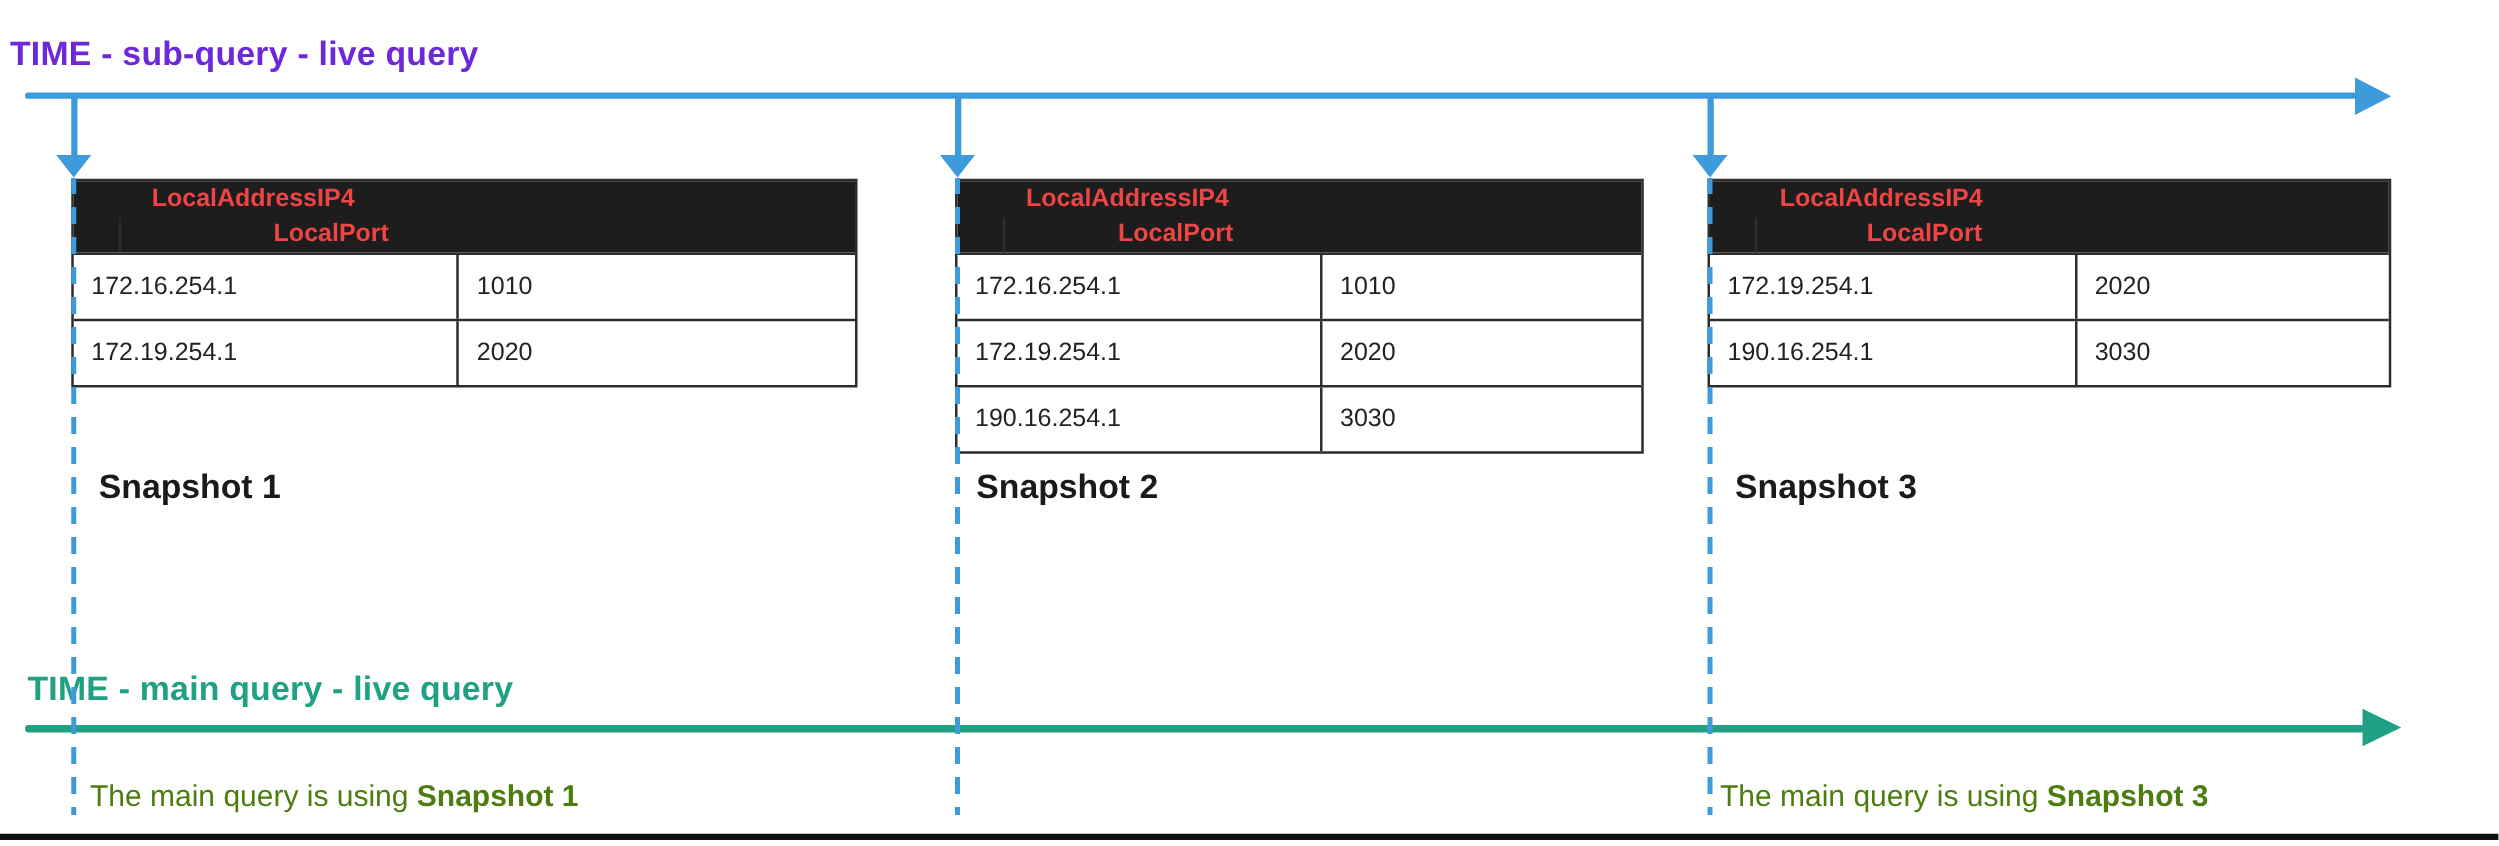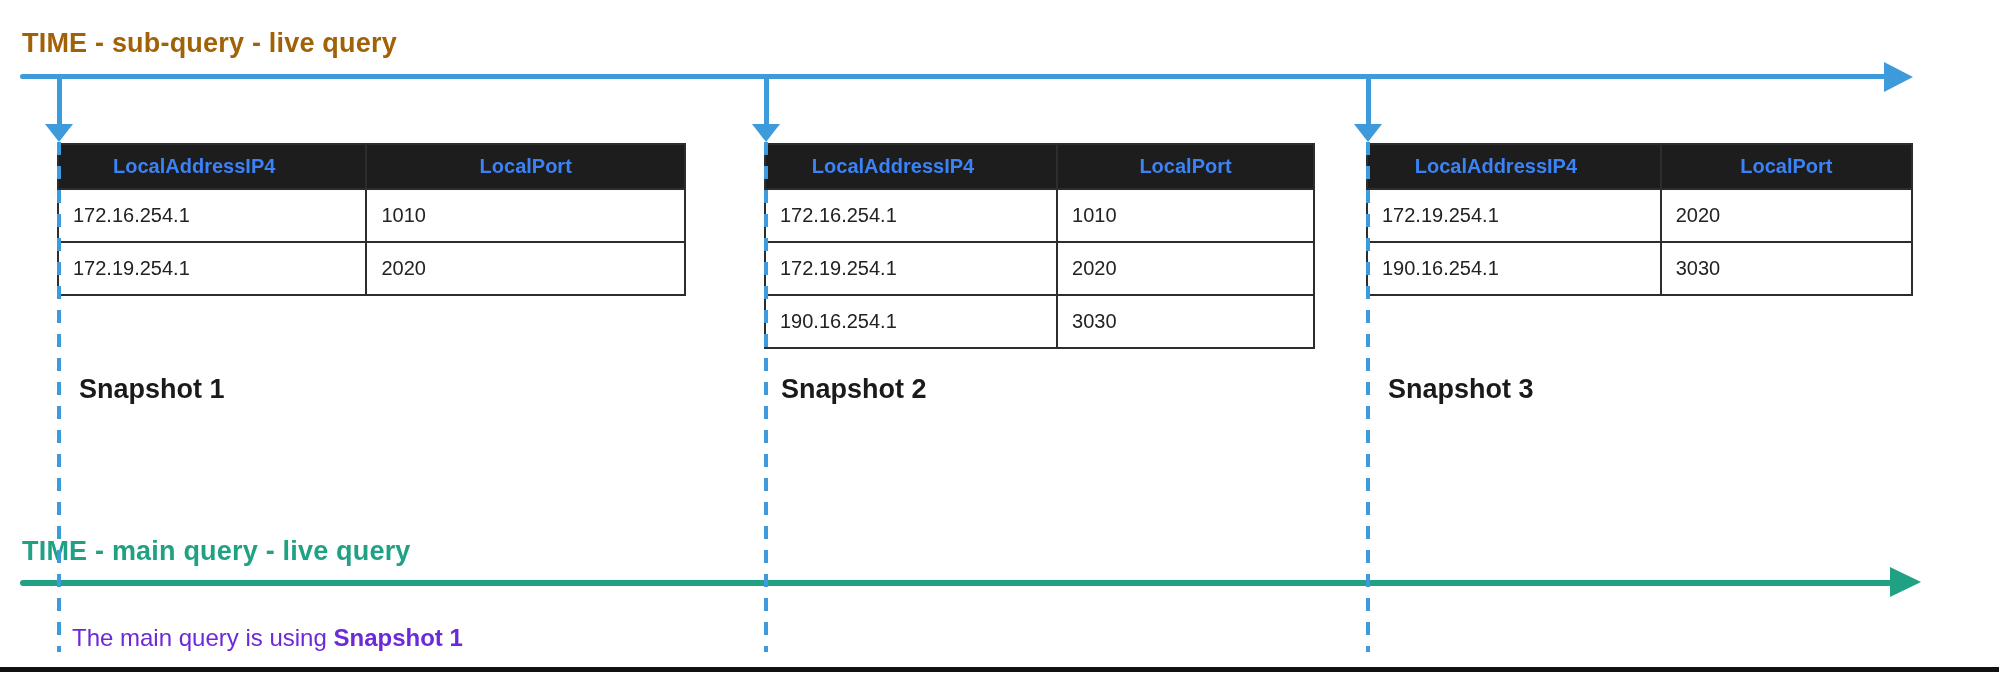"TIME - sub-query - live" .tl-title.blue { color: #a16207 -> #6d28d9; left: 22px -> 8px }
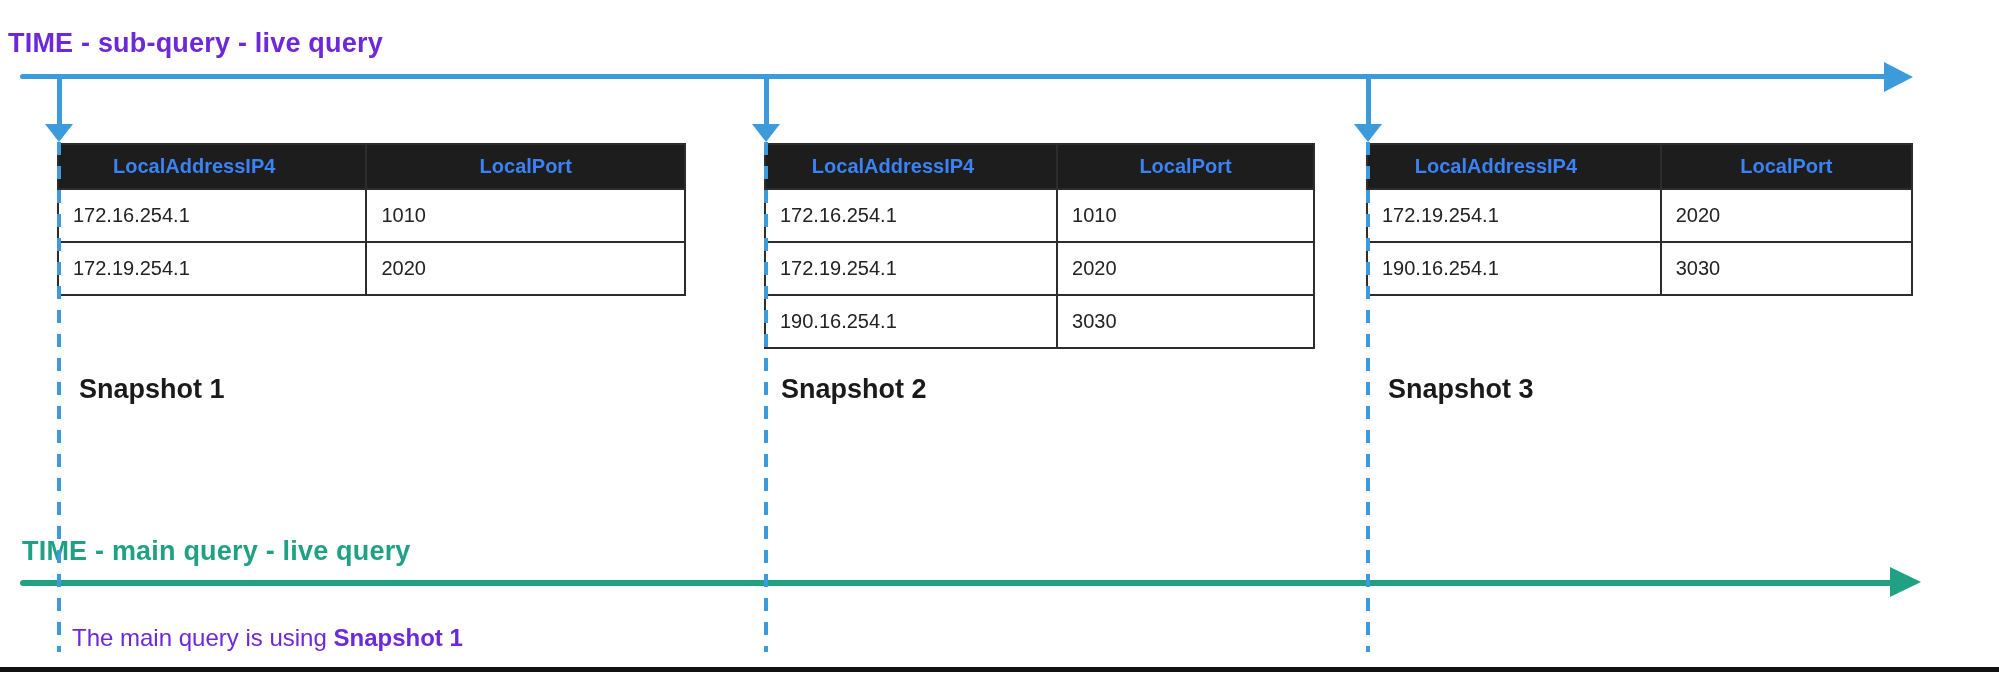"LocalAddressIP4" .thead { color: #3b82f6 -> #ef4444; flex-direction: none -> column; height: 43px -> 57px }
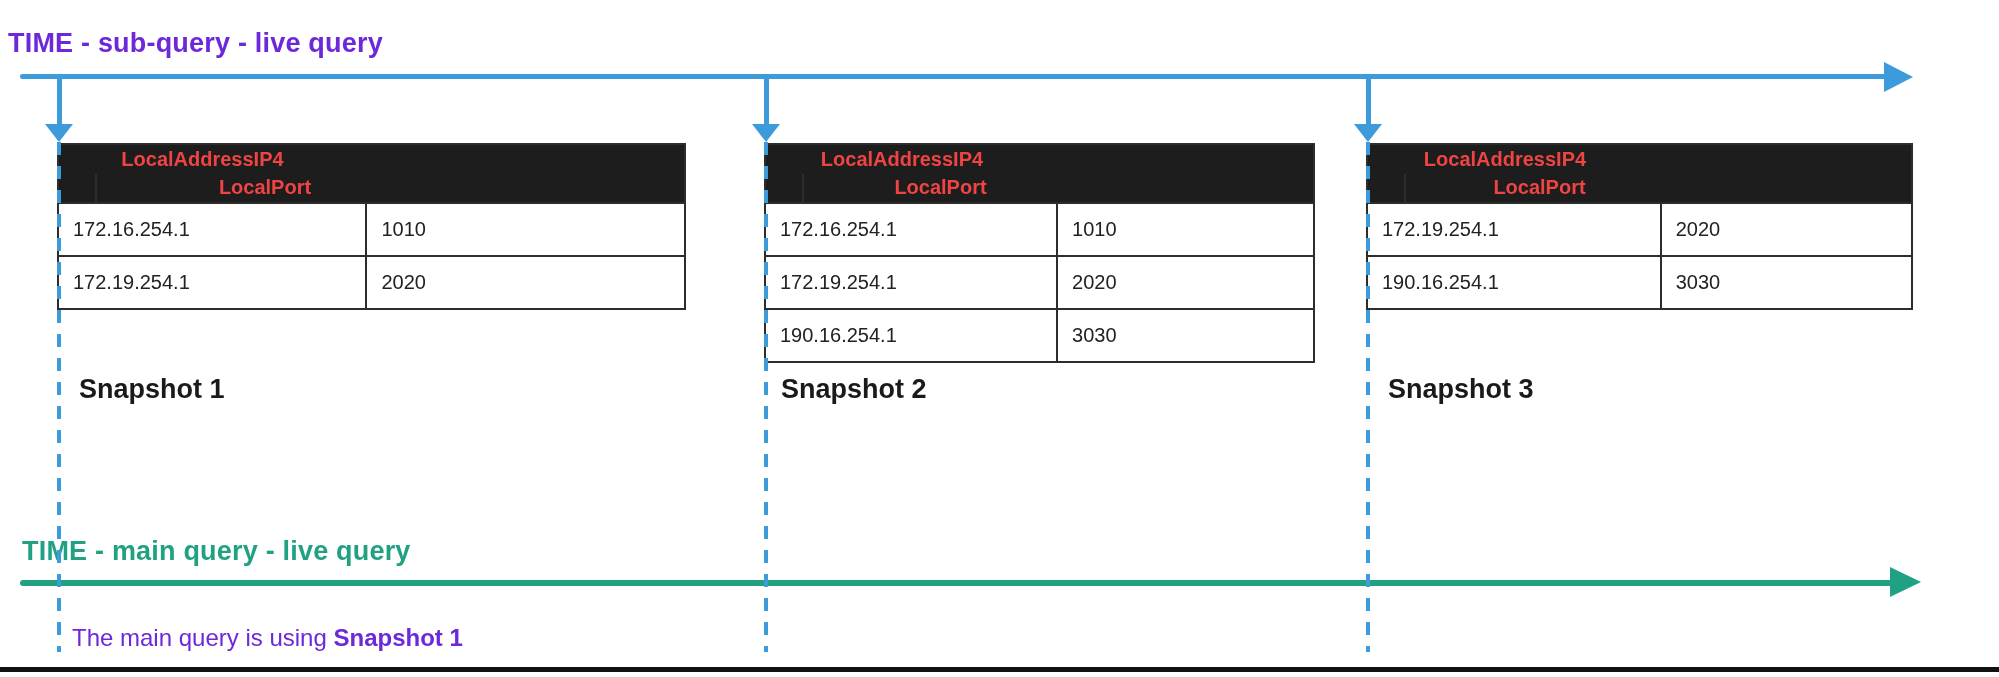"The main query is using" .caption { color: #6d28d9 -> #4d7c0f }
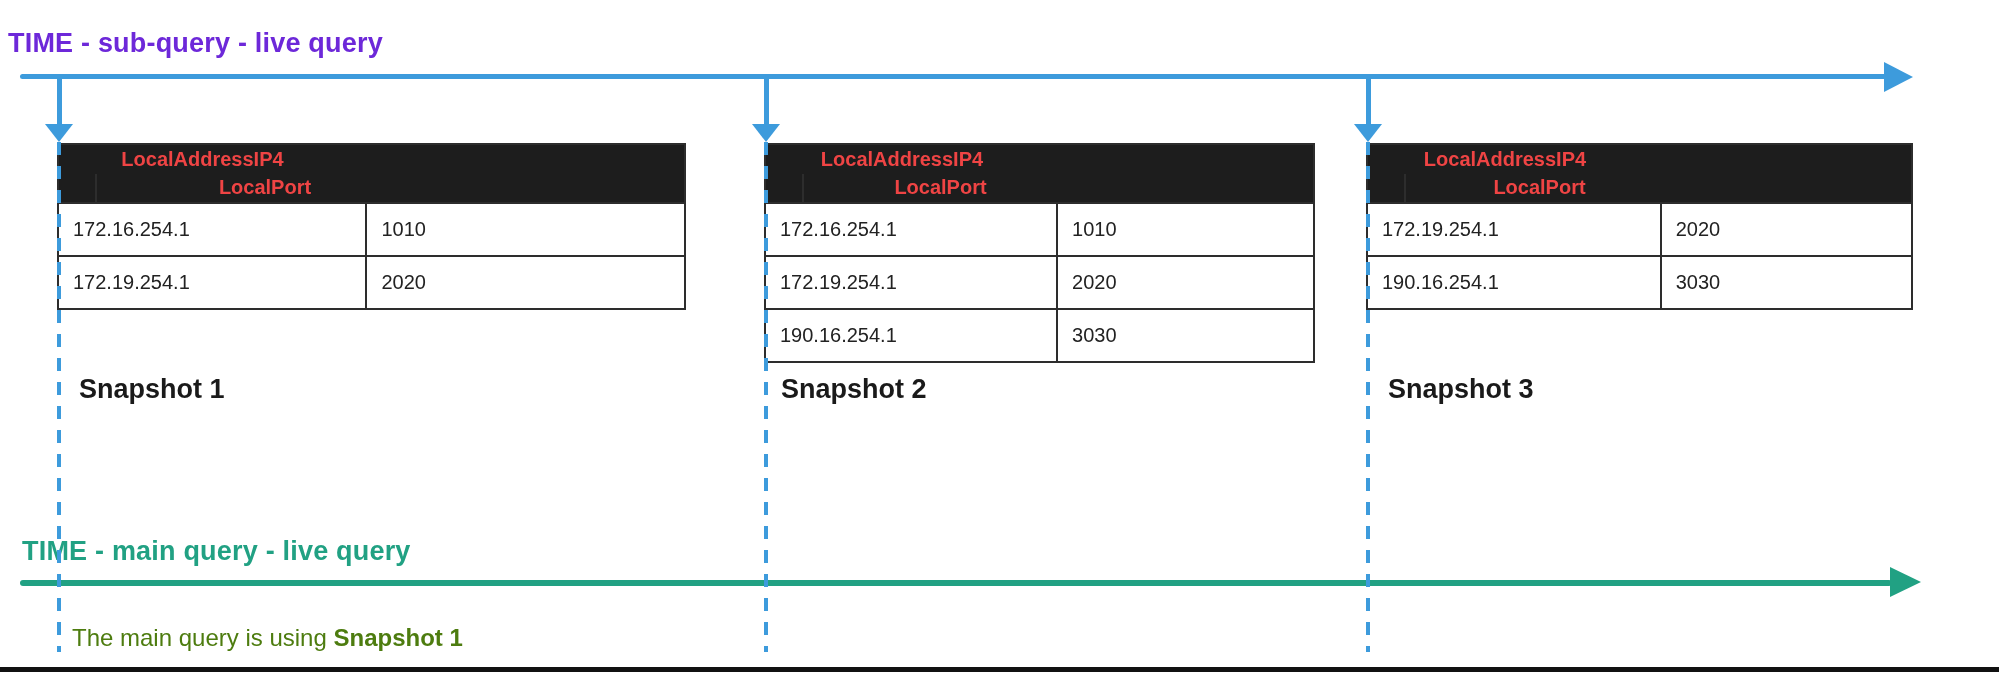"The main query is using Snapshot 3" div.caption { html: none -> <div><span>The main query is using </span><b>Snapshot 3</b></div> }
